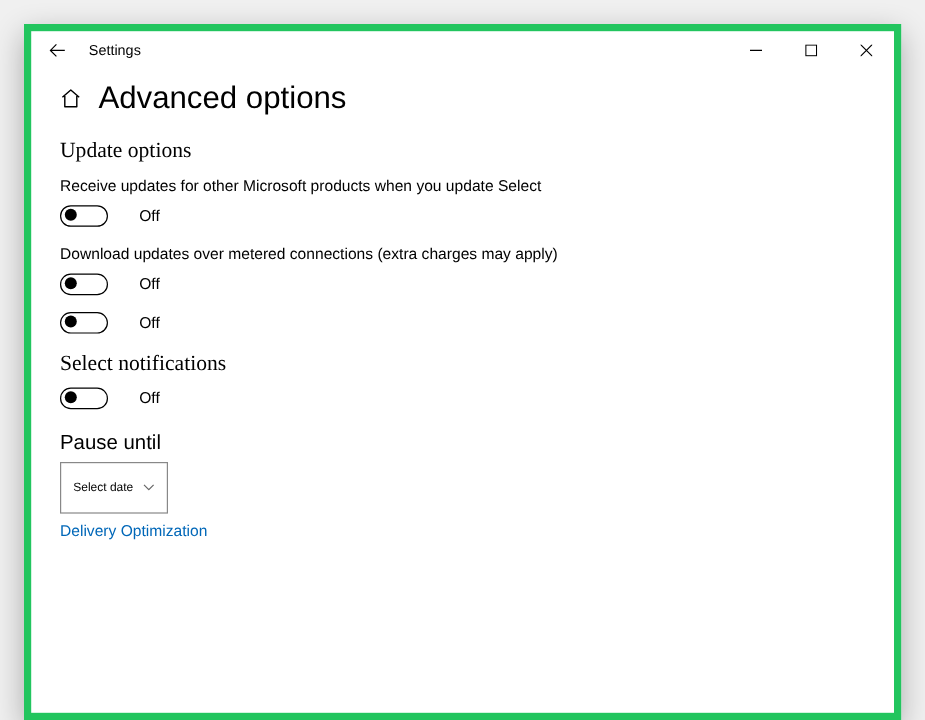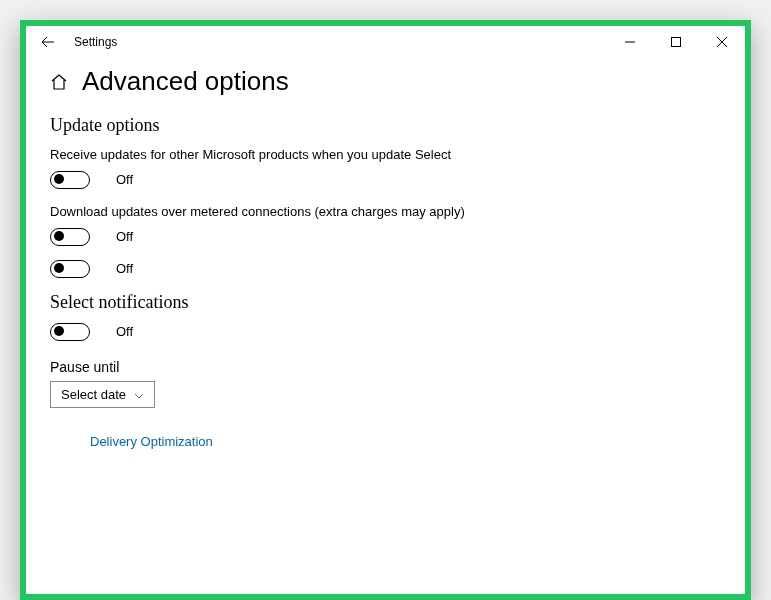"Pause until" .field-label { font-size: 14px -> 17px }
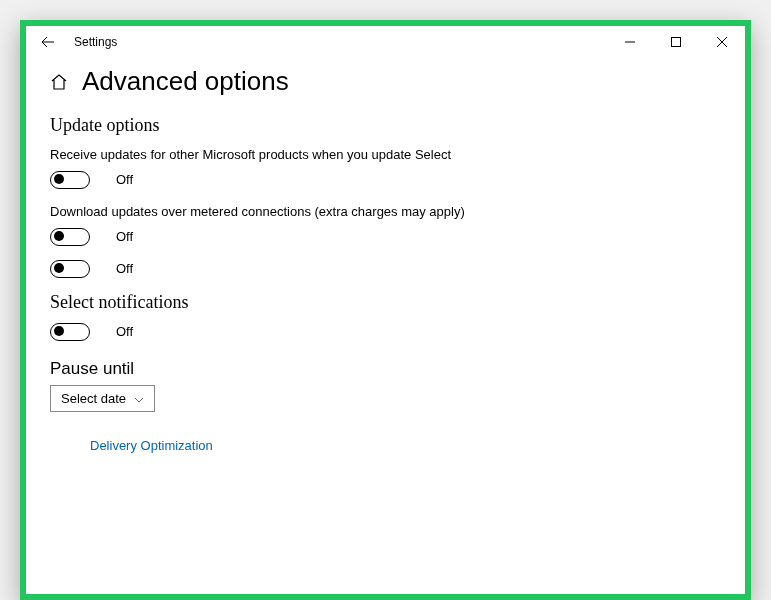"Select date" .dropdown { font-size: 13px -> 10px; margin-bottom: 22px -> 3px; padding: 5px 10px -> 15px 10px }
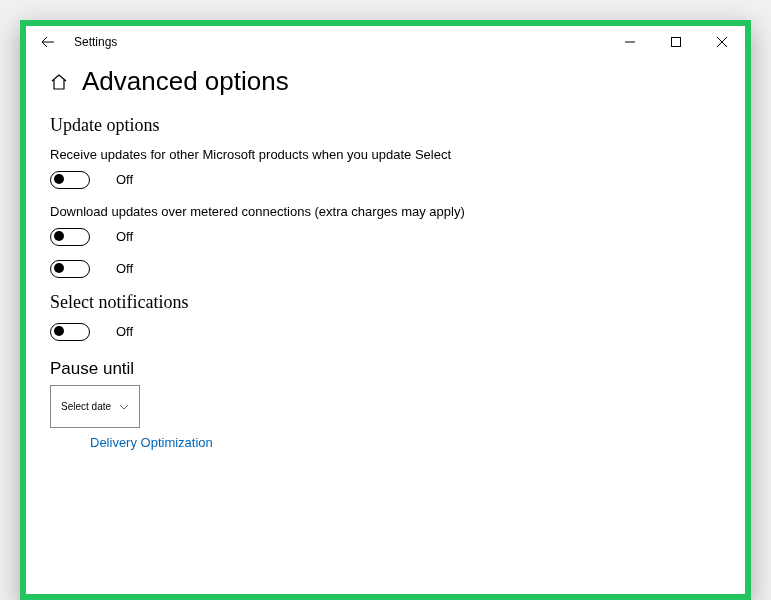"Delivery Optimization" .link { margin-left: 40px -> none }
